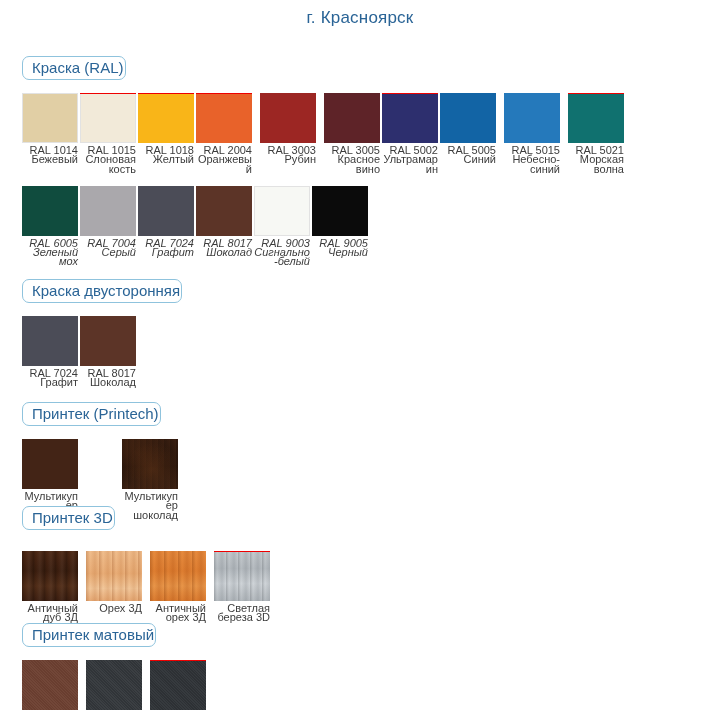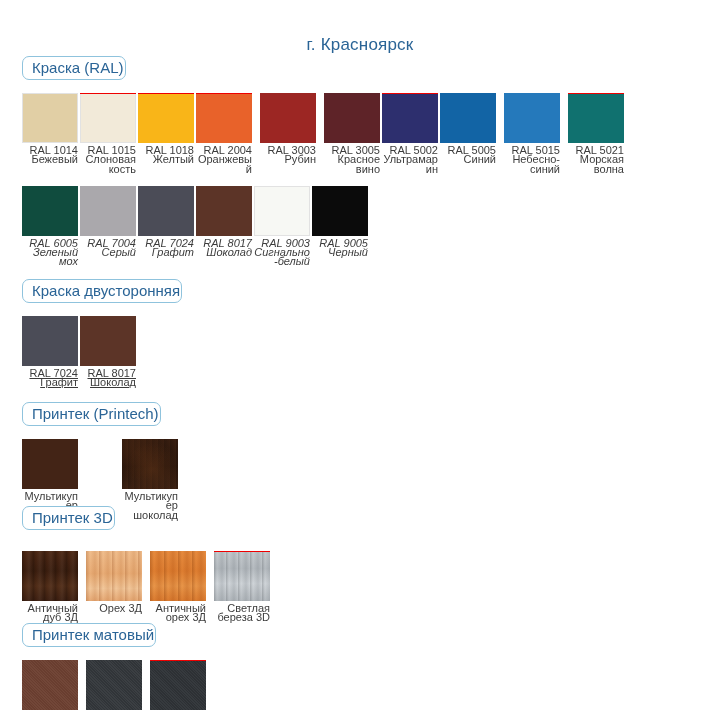"г. Красноярск" #page-title { margin-top: 27px -> none }
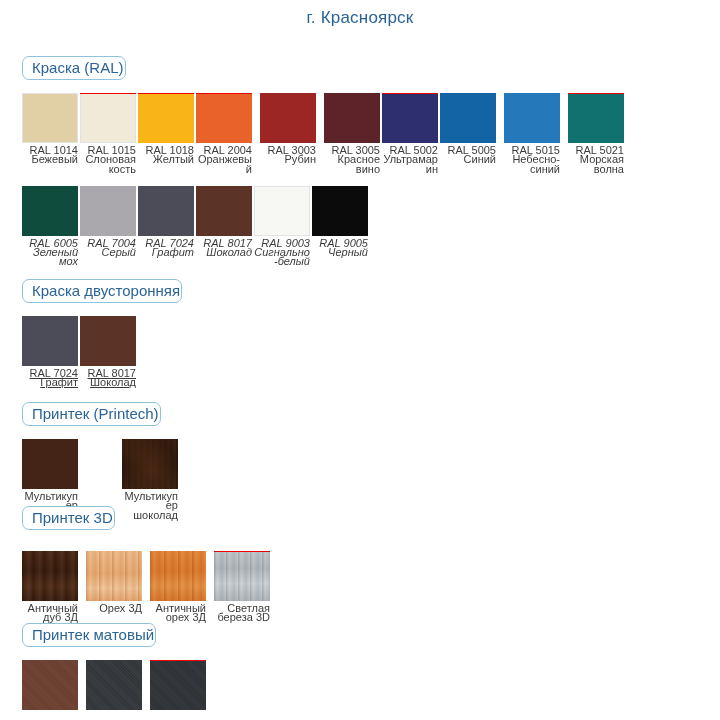"Краска двусторонняя" div.section { text-decoration: underline -> none }
